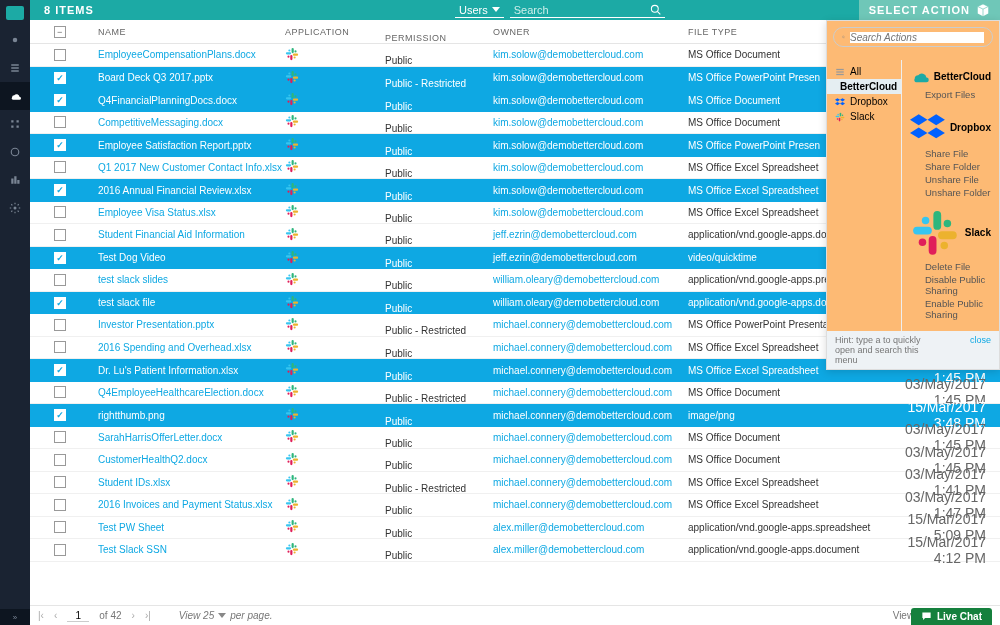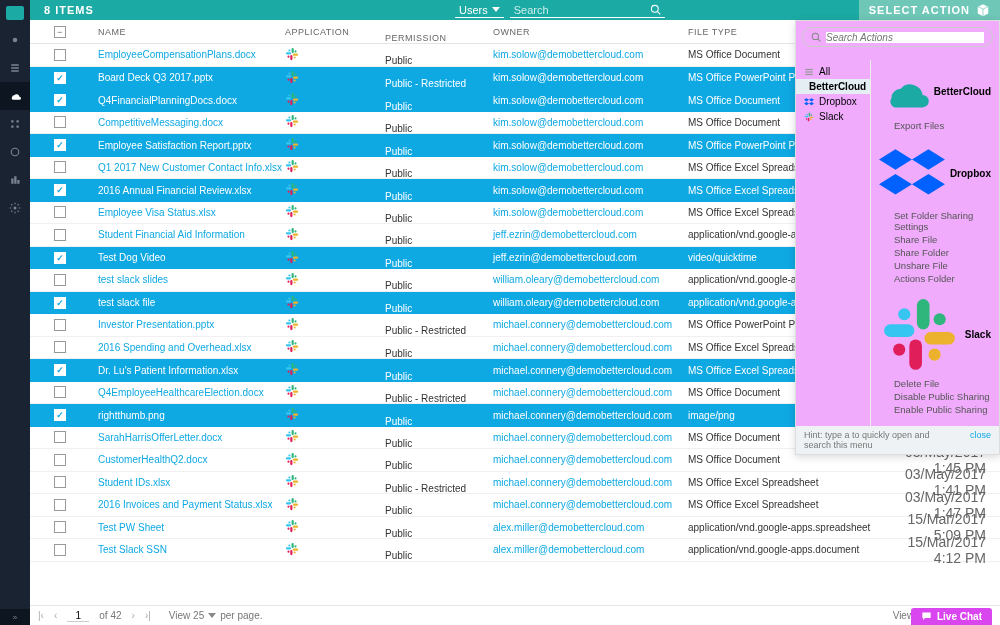"Search Actions" .action-panel { background: #f0abfc -> #fdba74; width: 205px -> 174px }
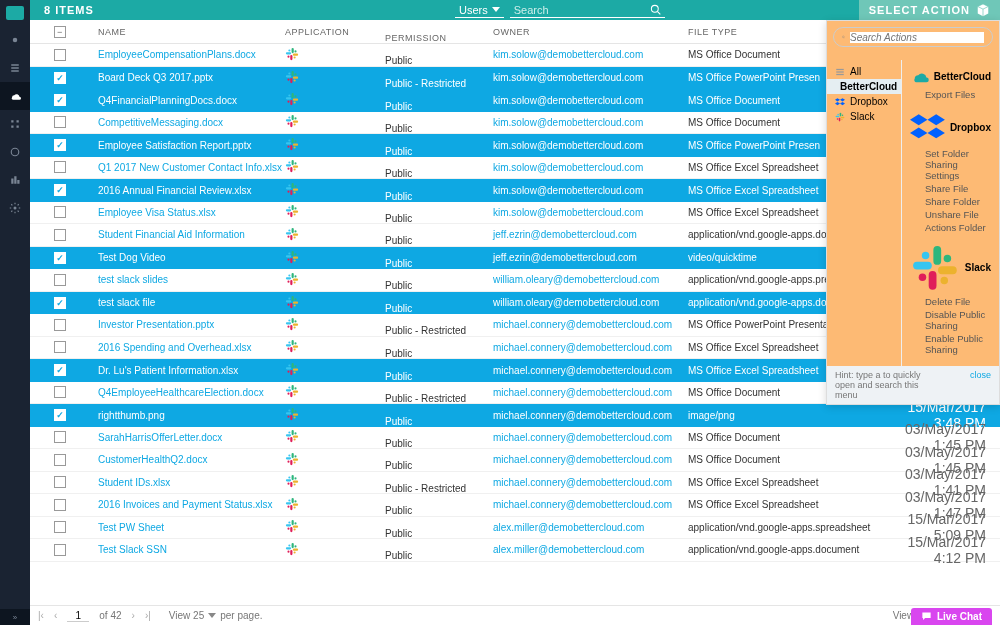"Set Folder Sharing Settings" div.grp-item { html: <div>Set Folder Sharing Settings</div> -> none }
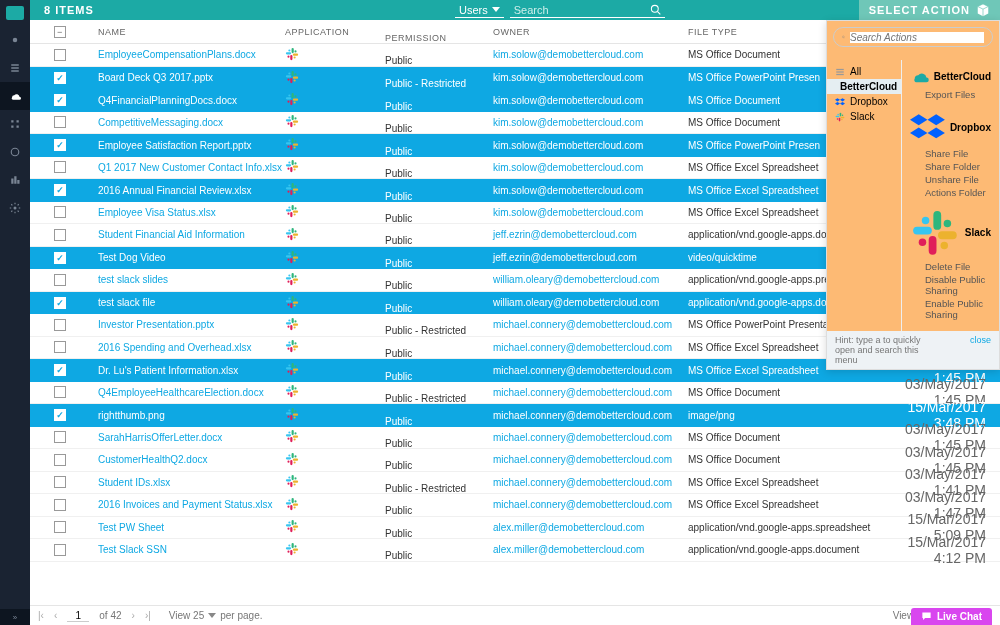"Actions Folder" div.grp-item { text: Actions -> Unshare }
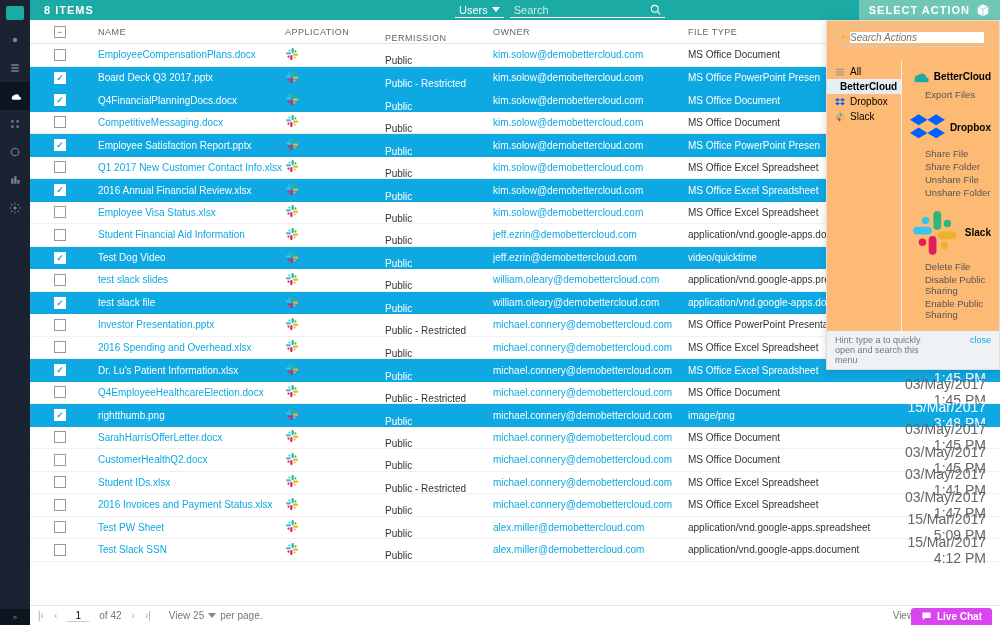"View 25" span { font-style: none -> italic; margin-left: 8px -> 18px }
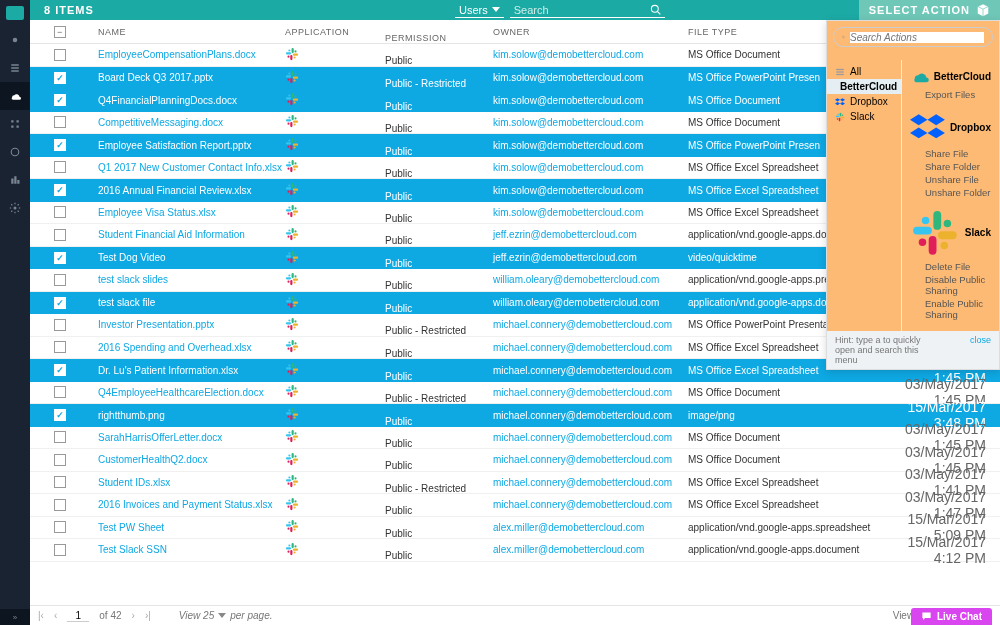"Live Chat" .chat { background: #d946ef -> #15803d }
